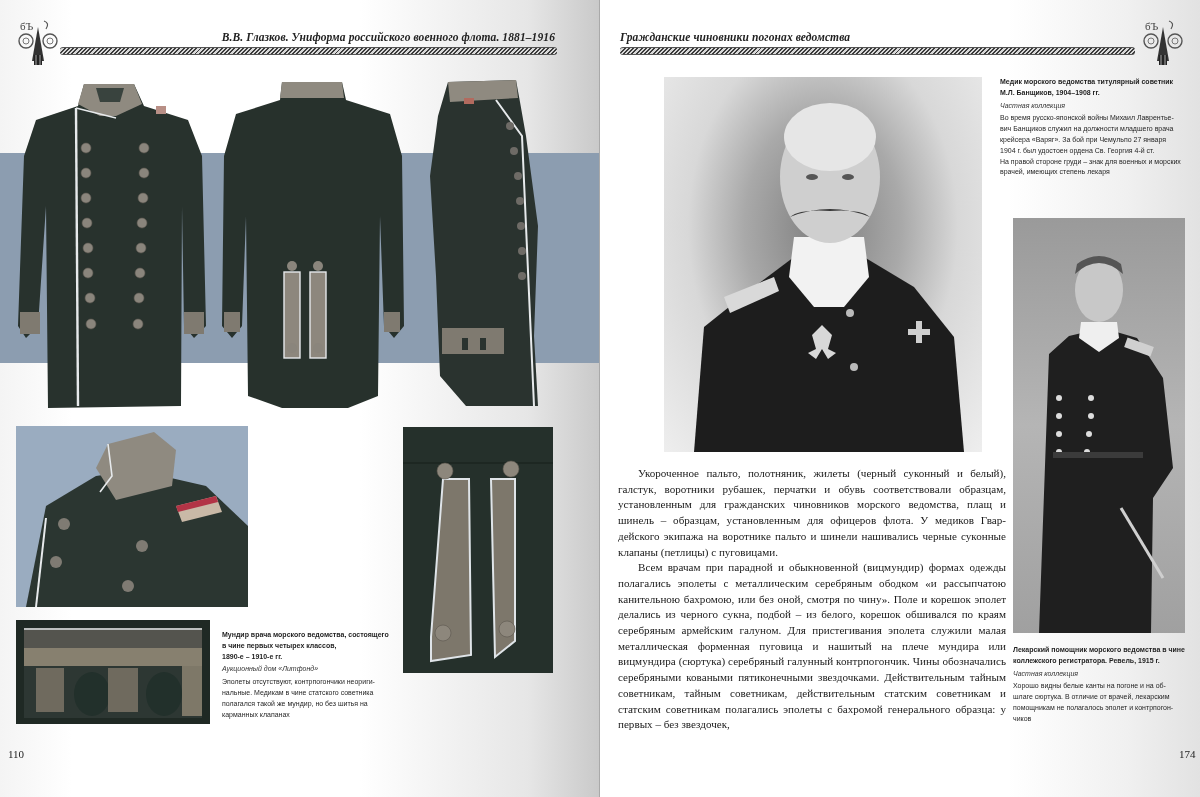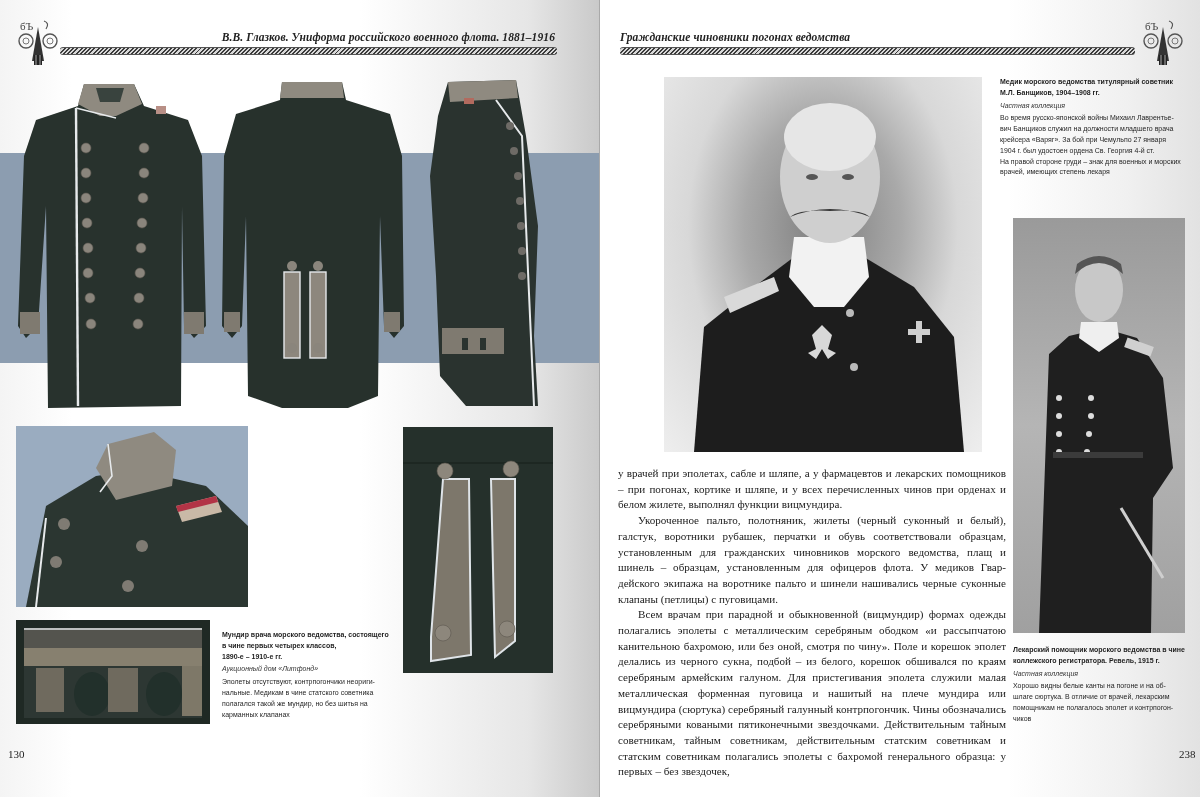"у врачей при эполетах, сабле" p { html: <p>у врачей при эполетах, сабле и шляпе, а у фармацевтов и лекарских помощ­ников – при погонах, кортике и шляпе, и у всех перечисленных чинов при орденах и белом жилете, выполнял функции вицмундира.</p> -> none }
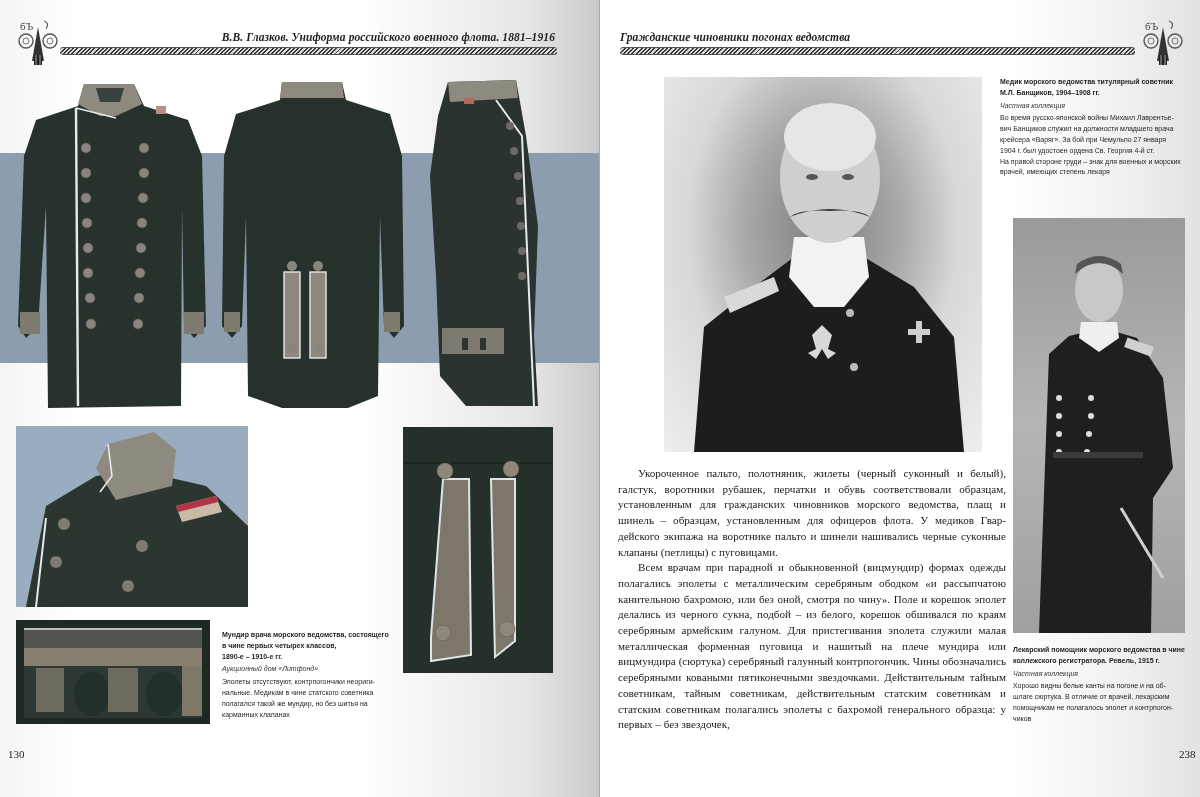"130" div.page-number { text: 130 -> 110 }
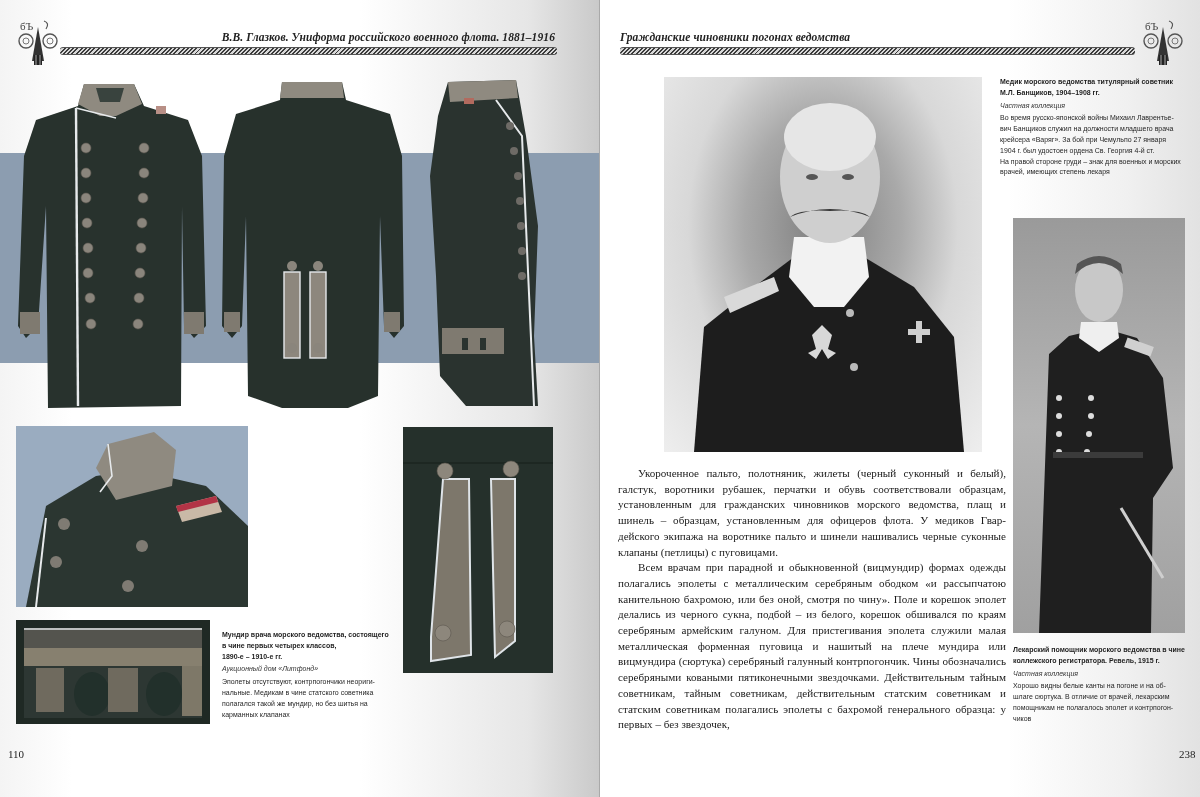"238" div.page-number { text: 238 -> 174 }
